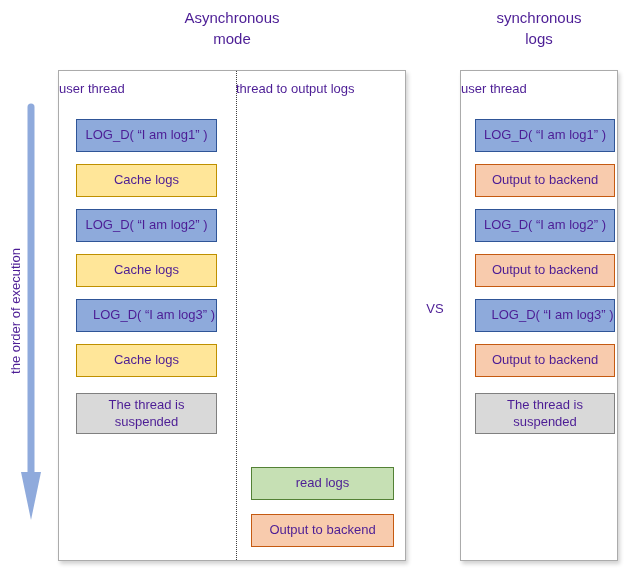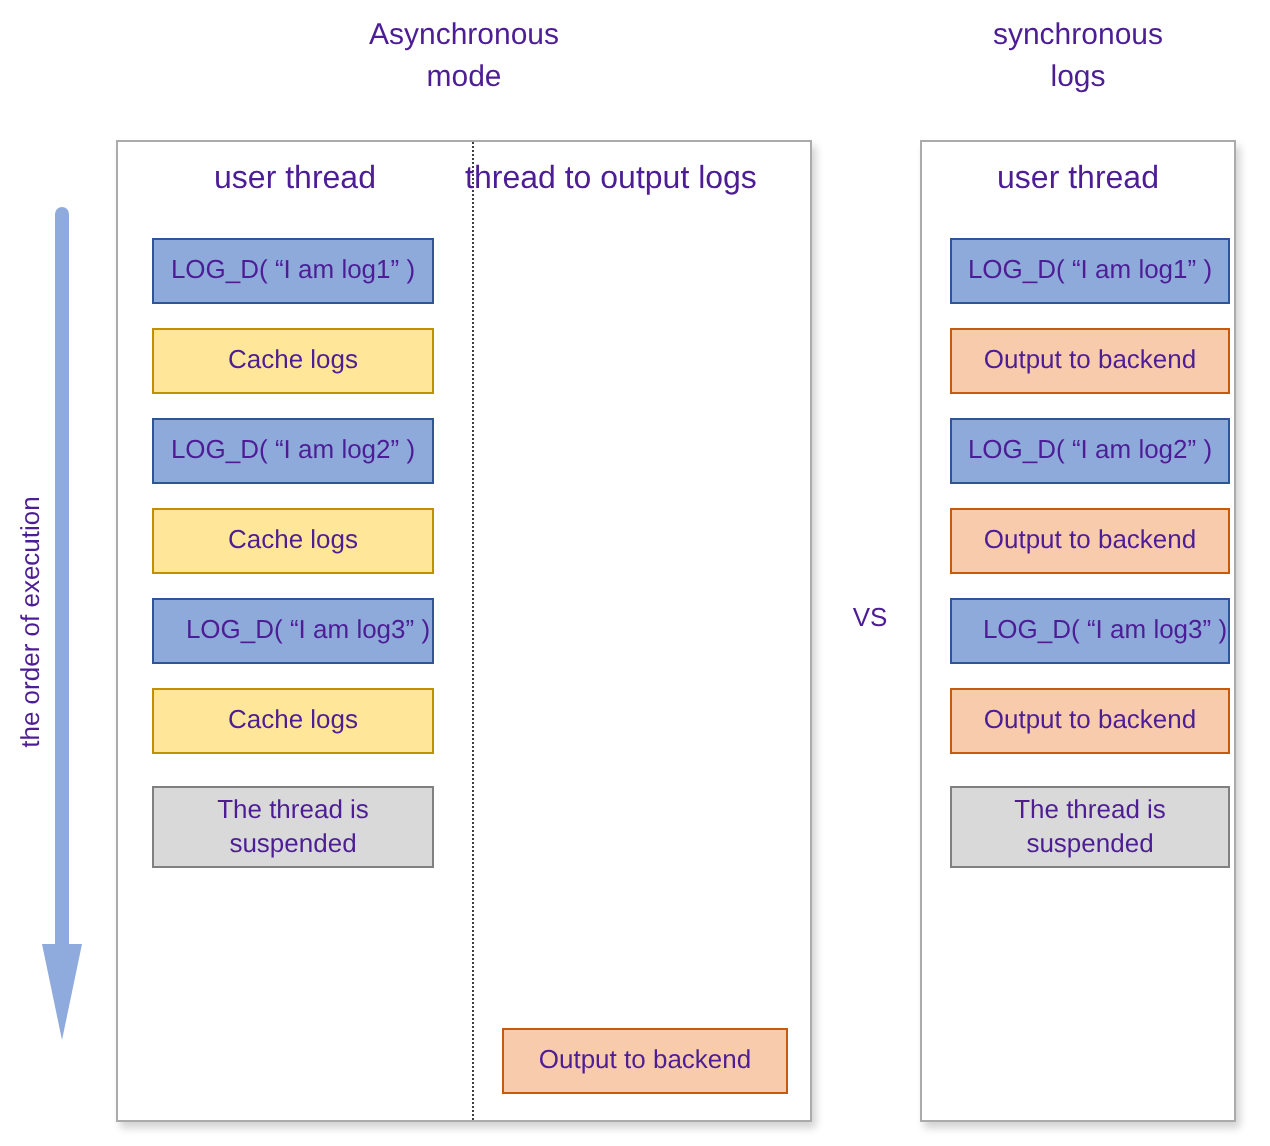"user thread" .col-header { font-size: 16px -> 13px; text-align: center -> left }
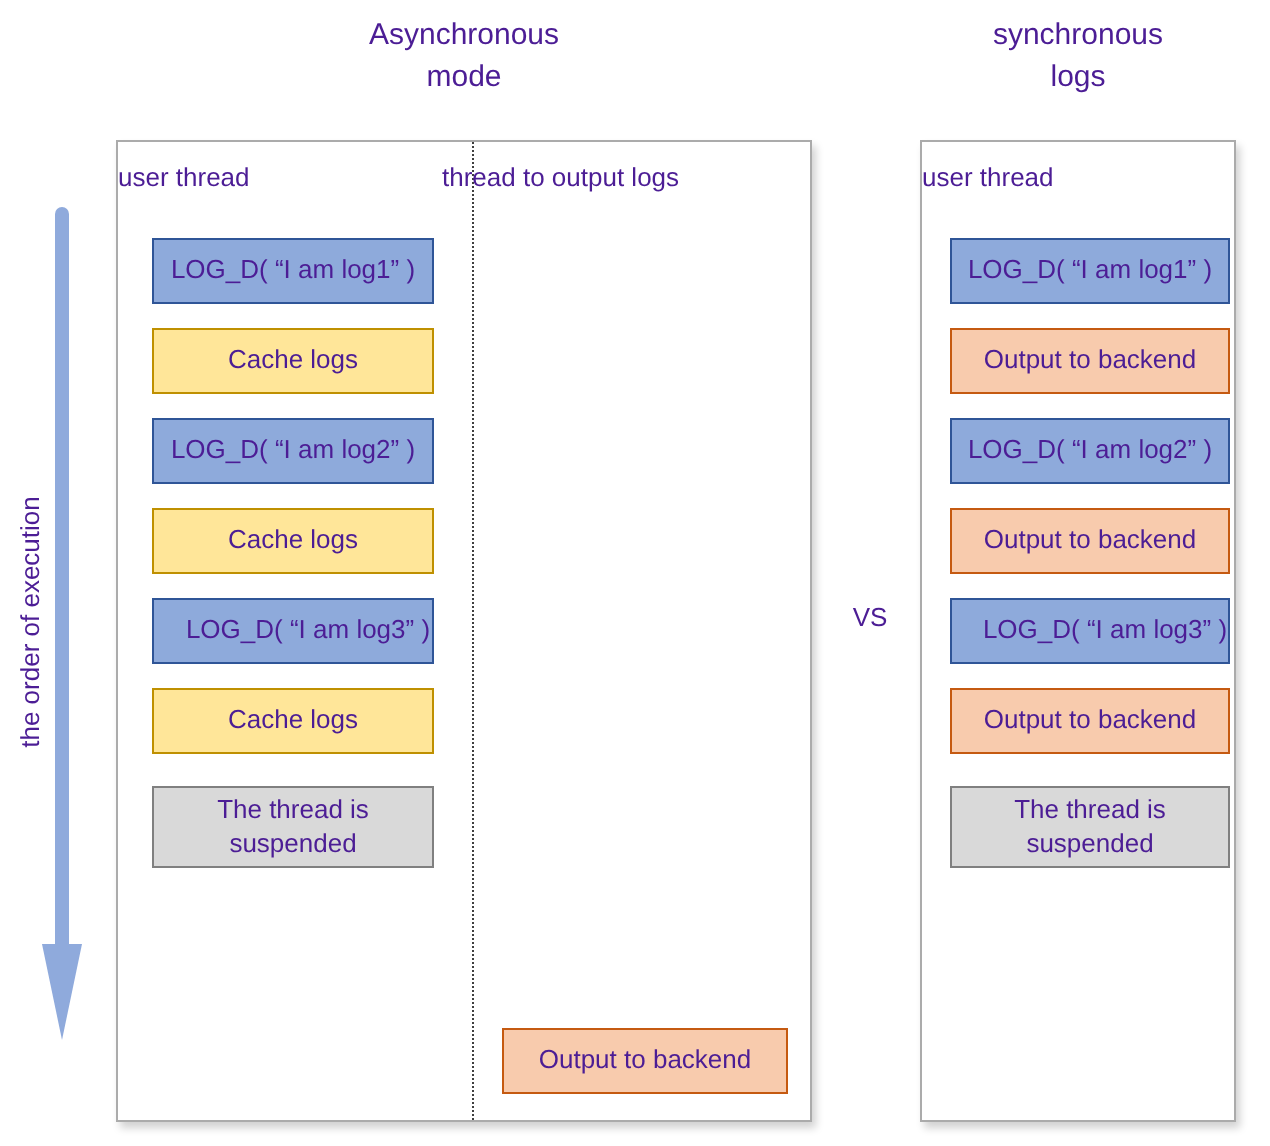"thread to output logs" .hdr-output { left: 162px -> 177px }
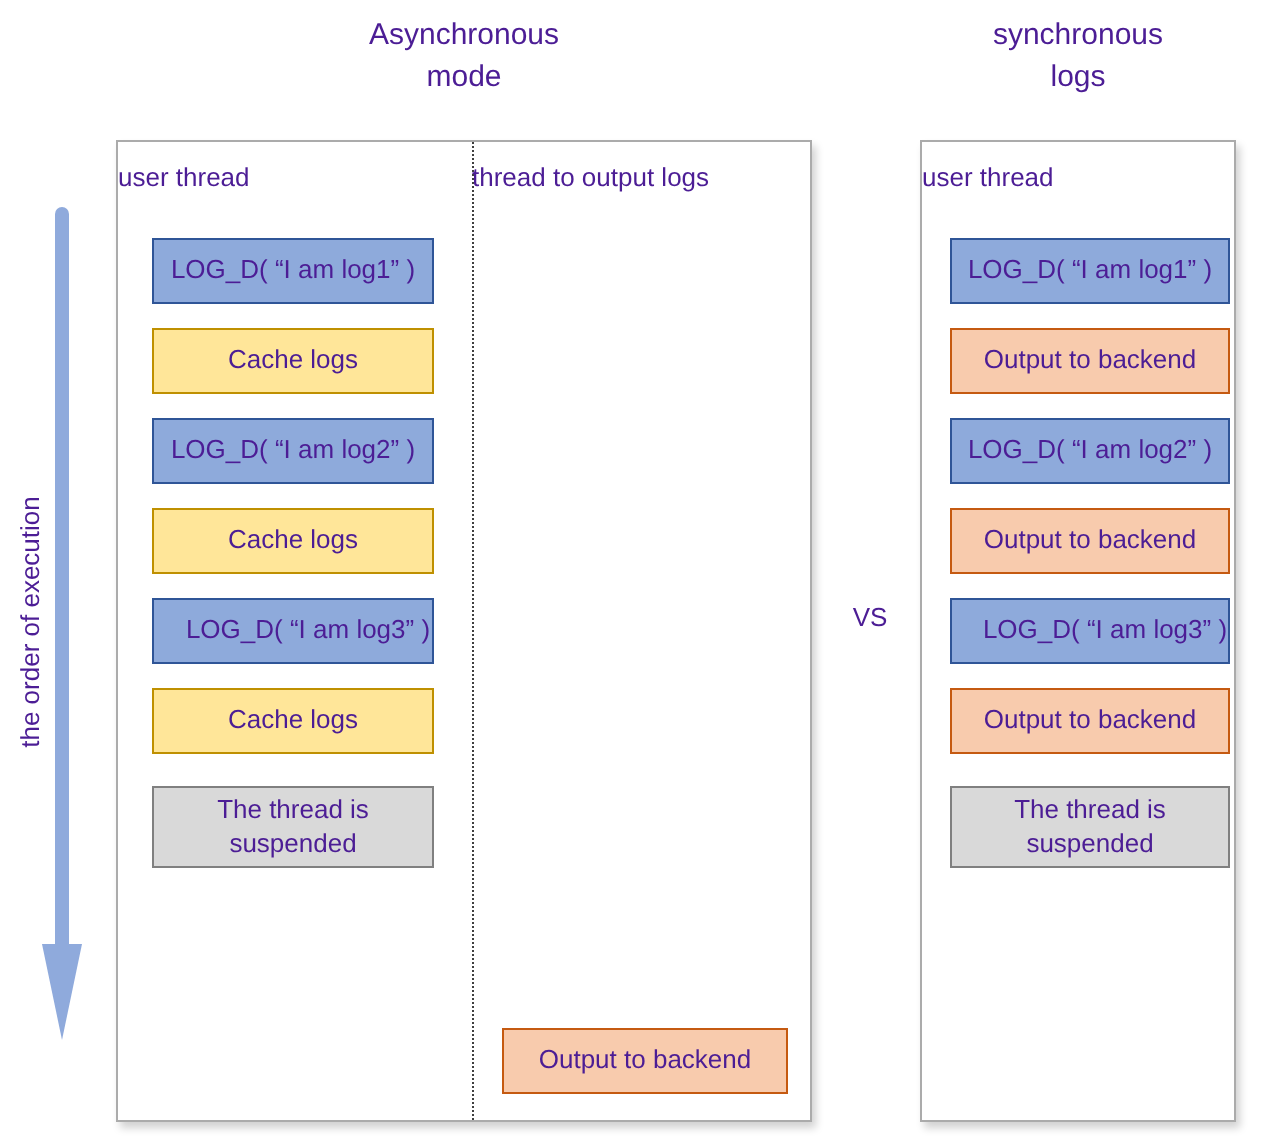"read logs" div.box { html: none -> <div>read logs</div> }
